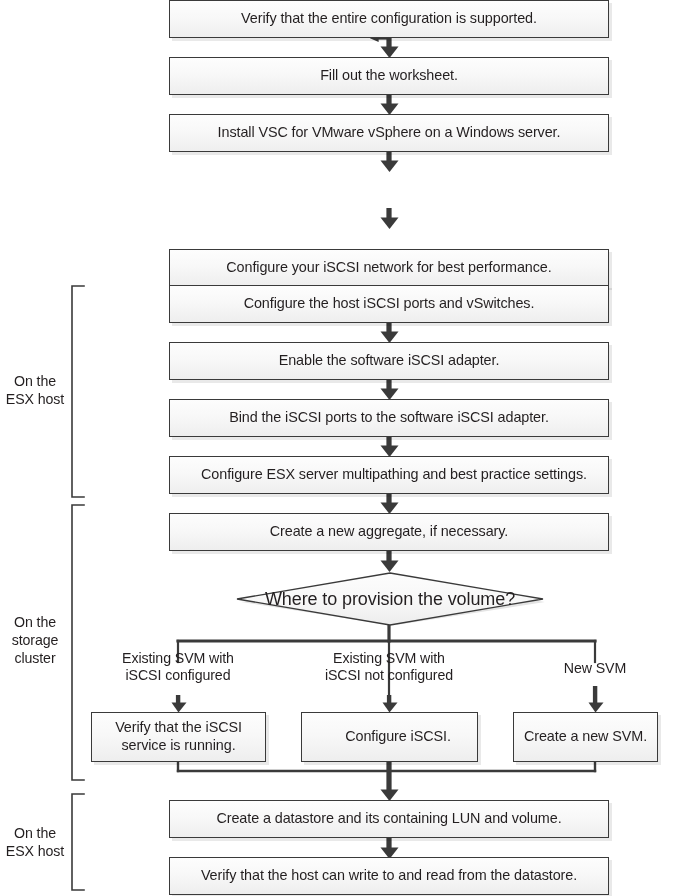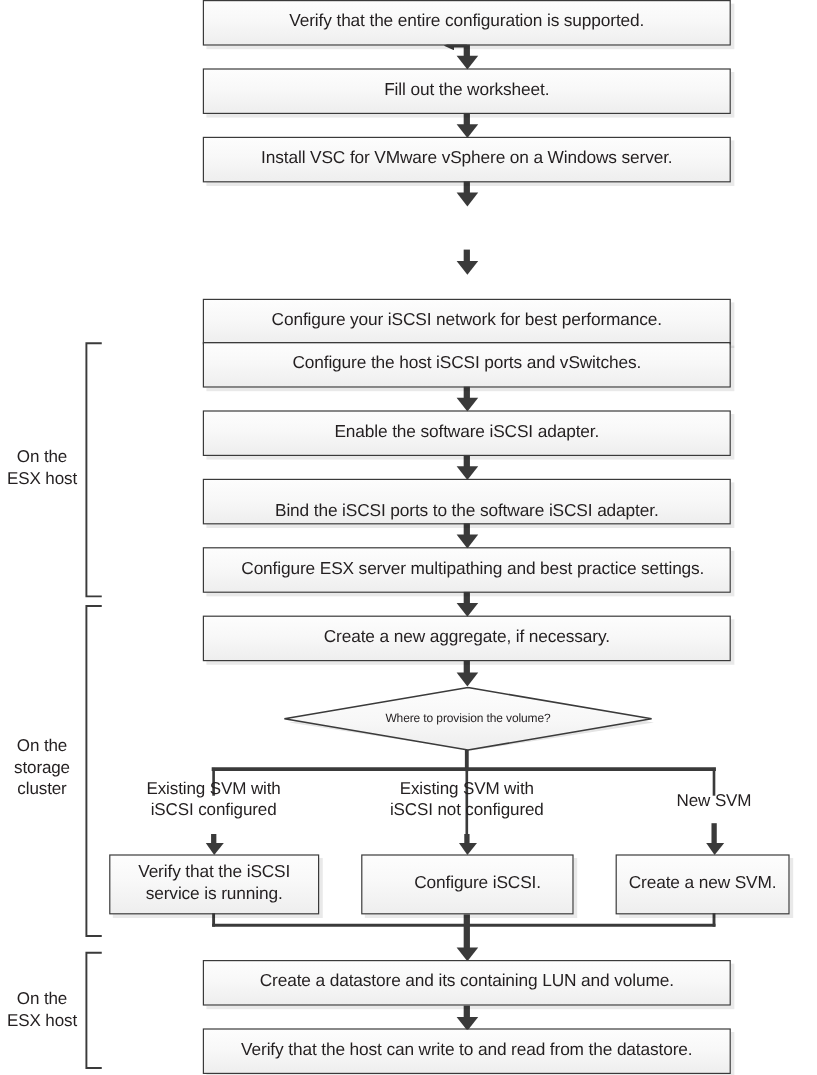"Bind the iSCSI ports to" div.node { align-items: flex-end -> none }
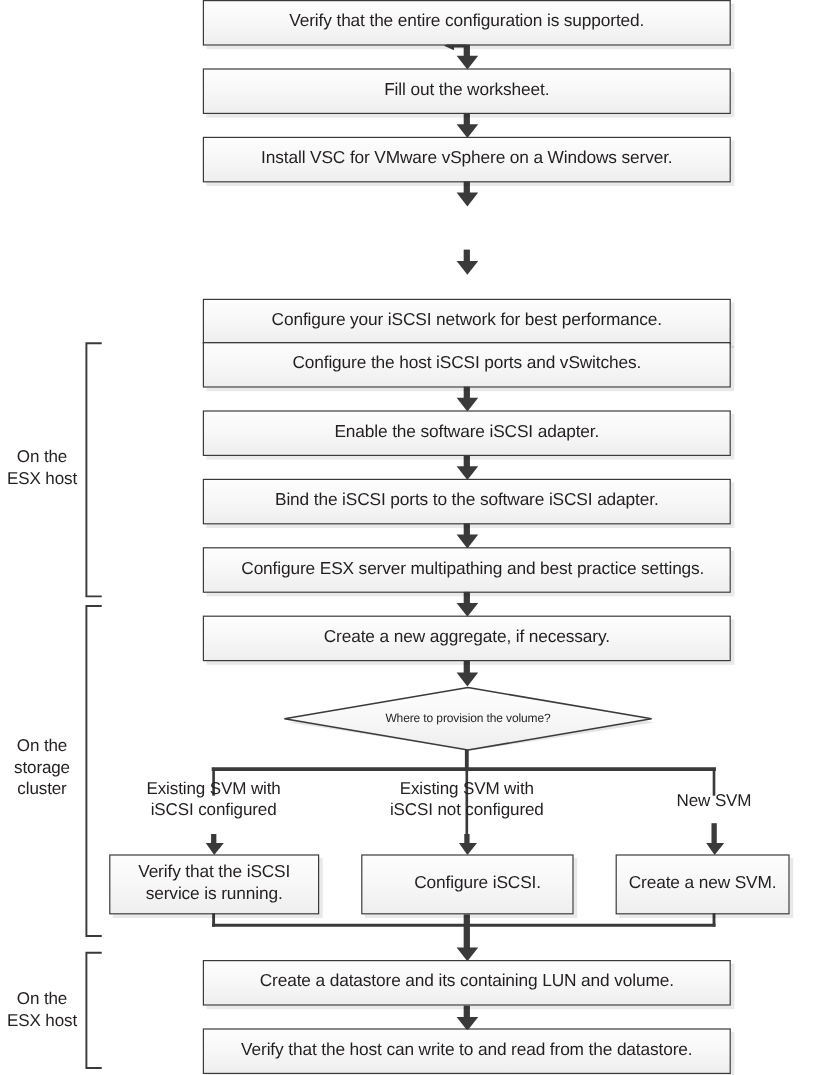"Where to provision the volume?" .diamond-label { font-size: 10px -> 18px }
